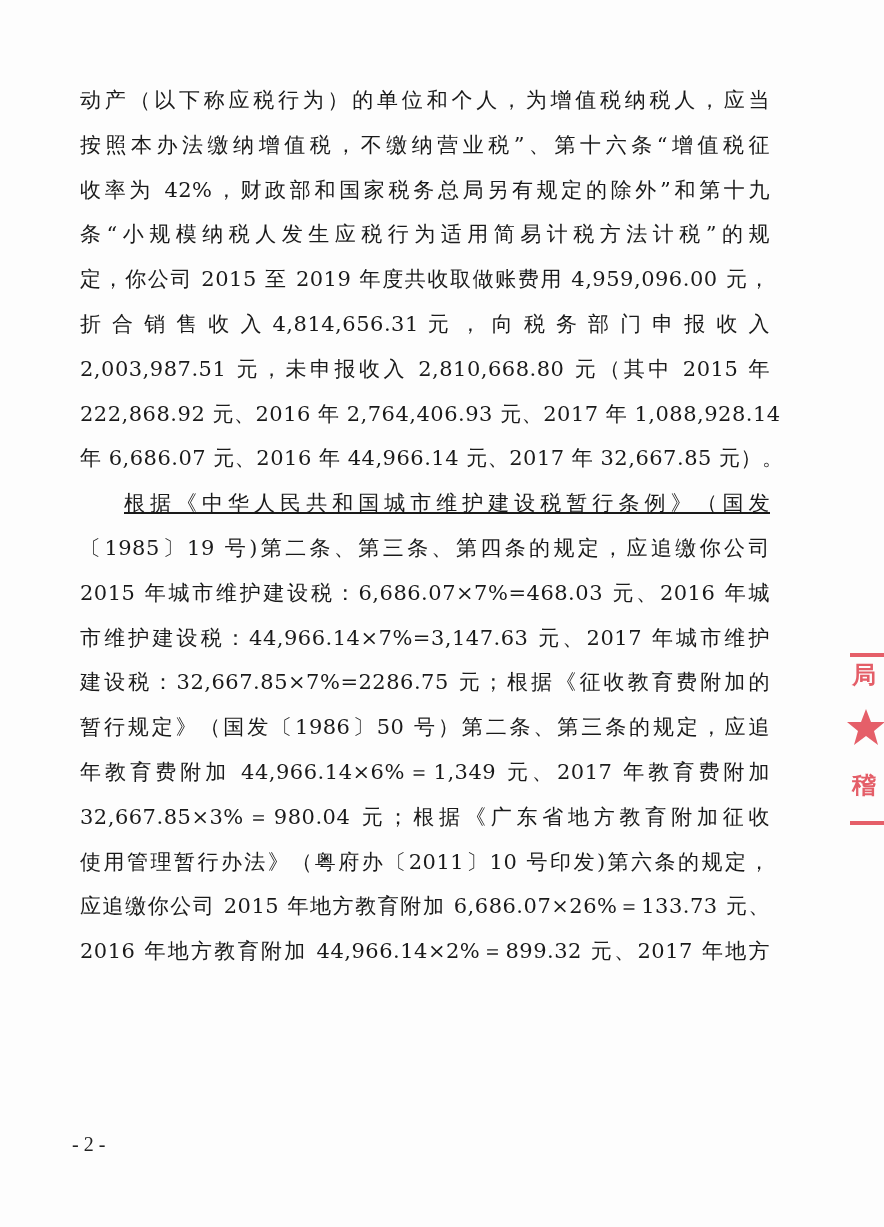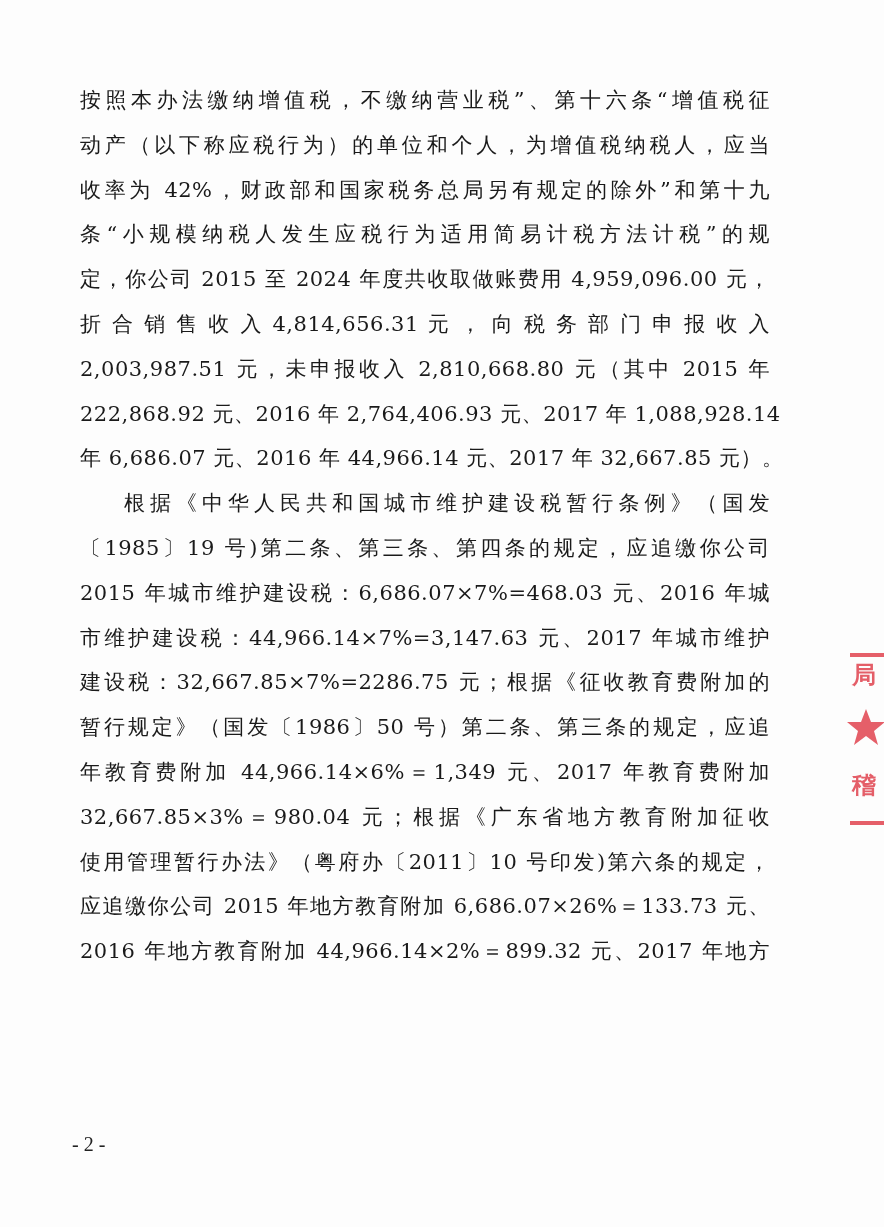"按照本办法缴纳增值税，不缴纳营业税”、第十六条“增值税征" div.line { order: before "动产（以下称应税行为）的单位和个人，为增值税纳税人，应当" -> after "动产（以下称应税行为）的单位和个人，为增值税纳税人，应当" }
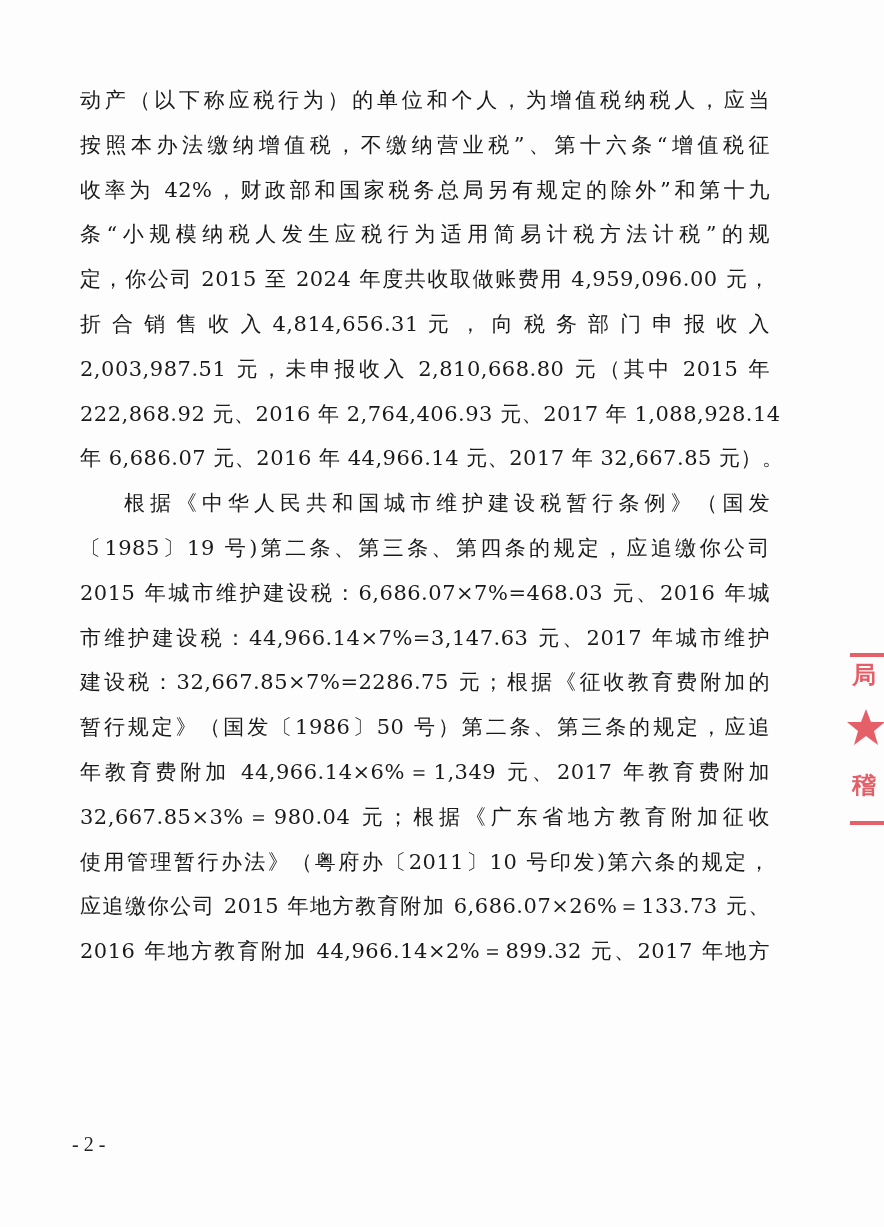"定，你公司 2015 至 2024 年度共收取做账费用" div.line { text: 2024 -> 2019 }
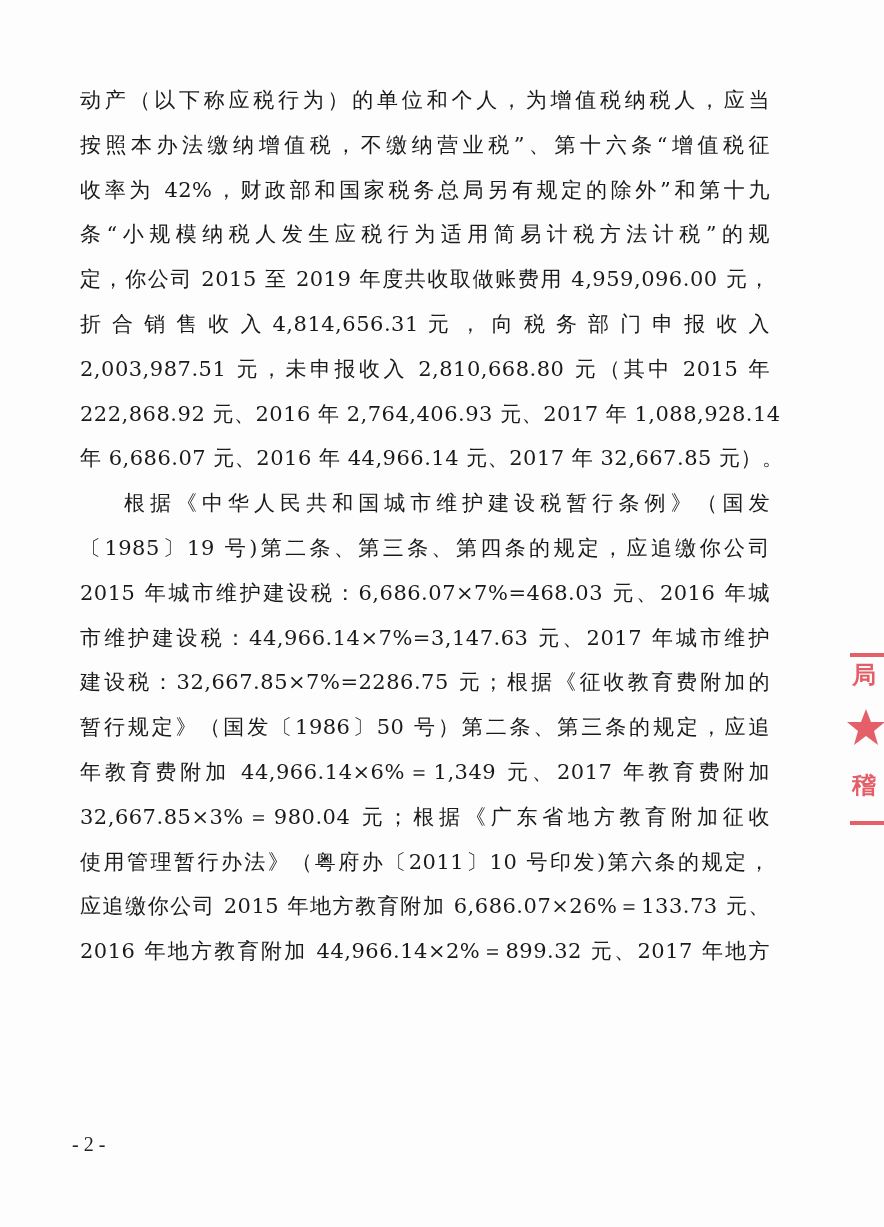"根据《中华人民共和国城市维护建设税暂行条例》（国发" .line.indent { text-decoration: none -> underline }
